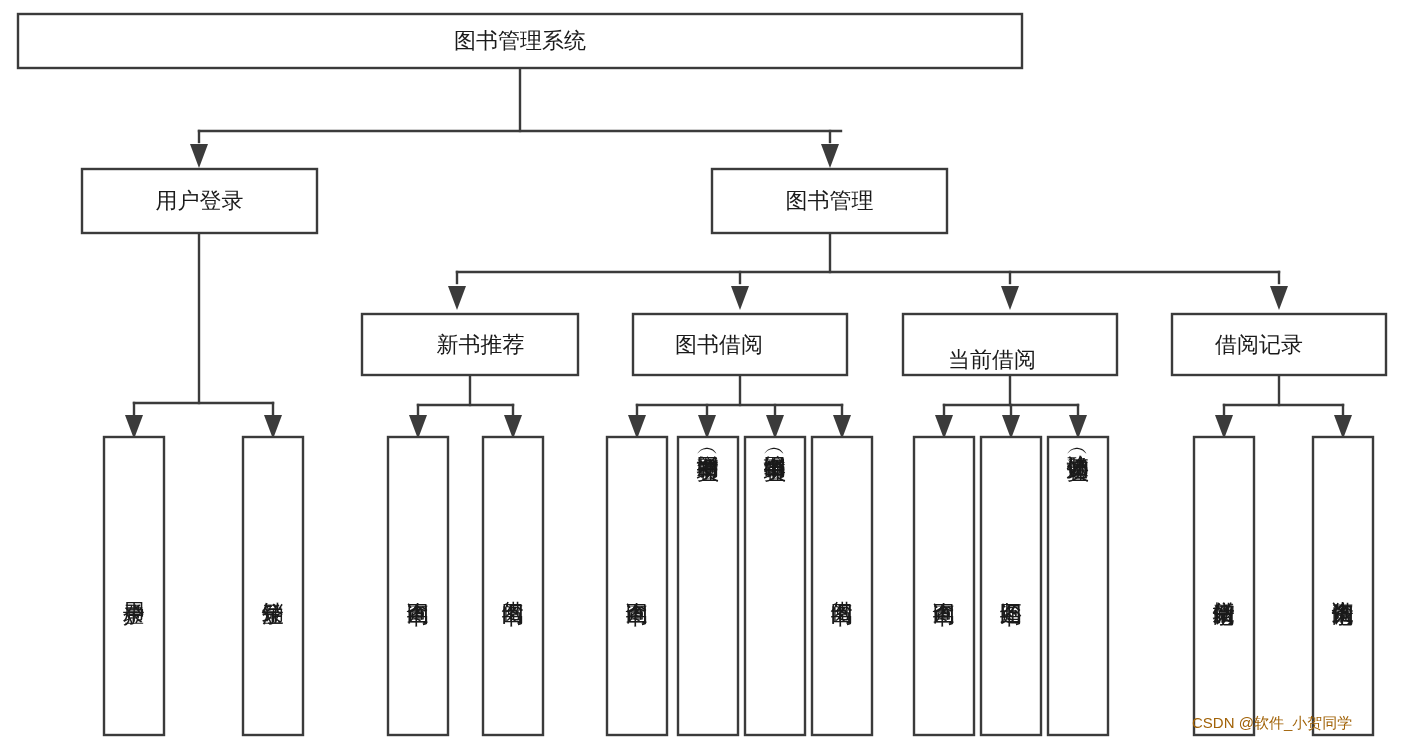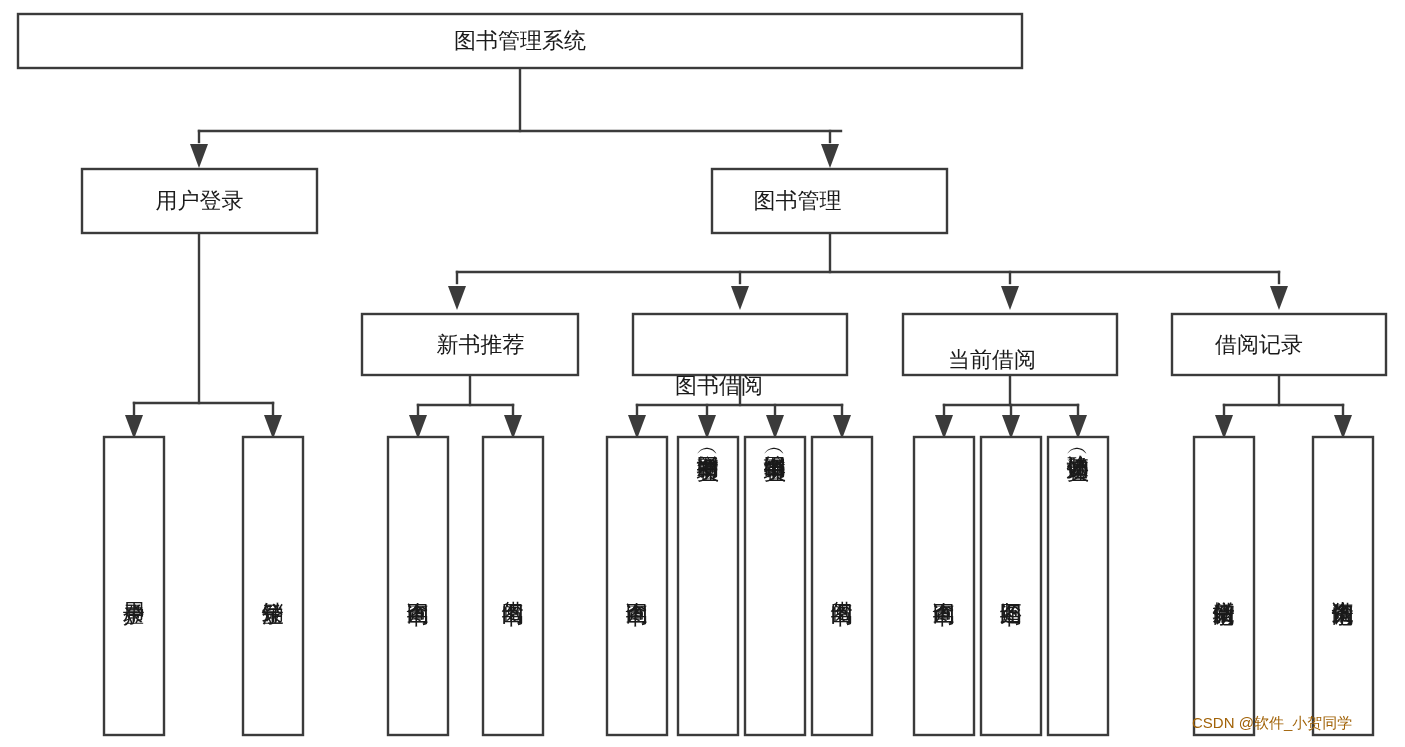"图书管理" div.hlabel-wrap { left: 680px -> 712px }
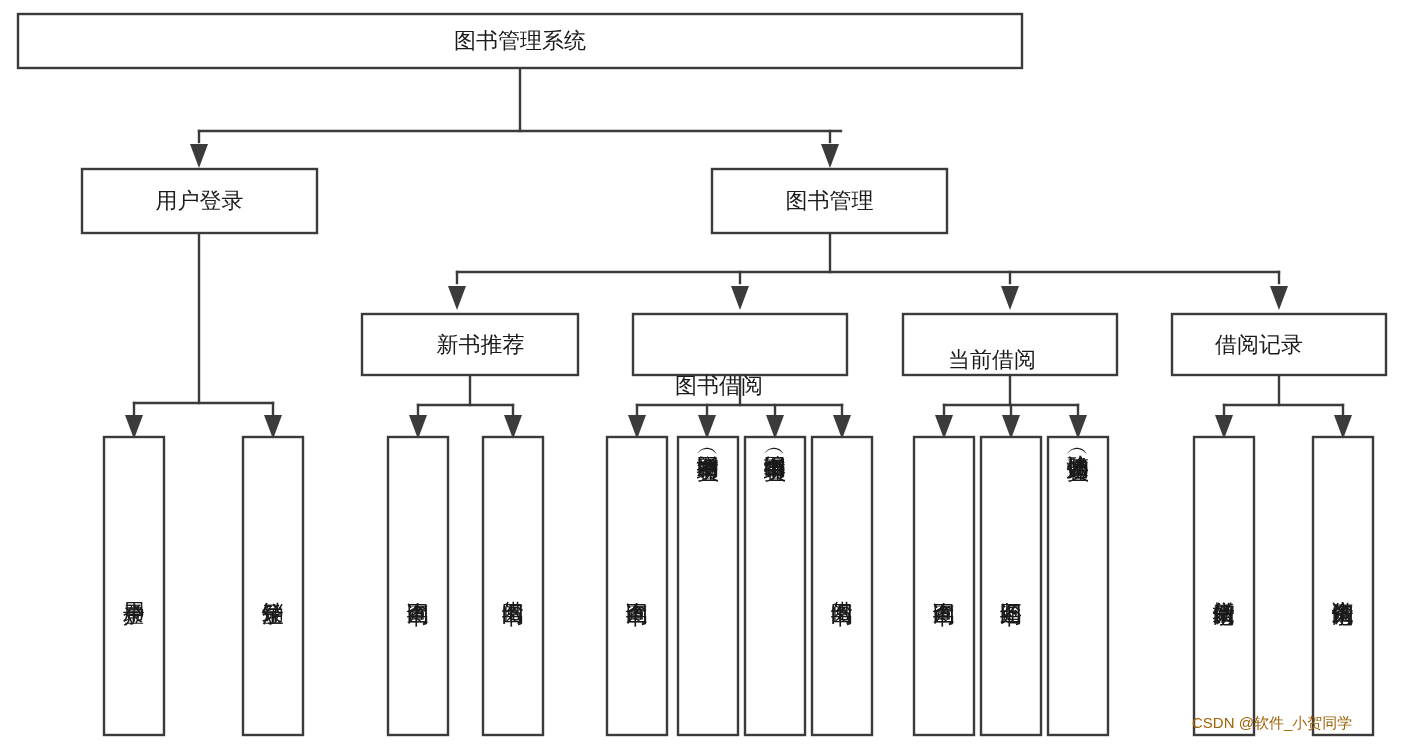"图书借阅" div.hlabel-wrap { margin-top: 41px -> none }
